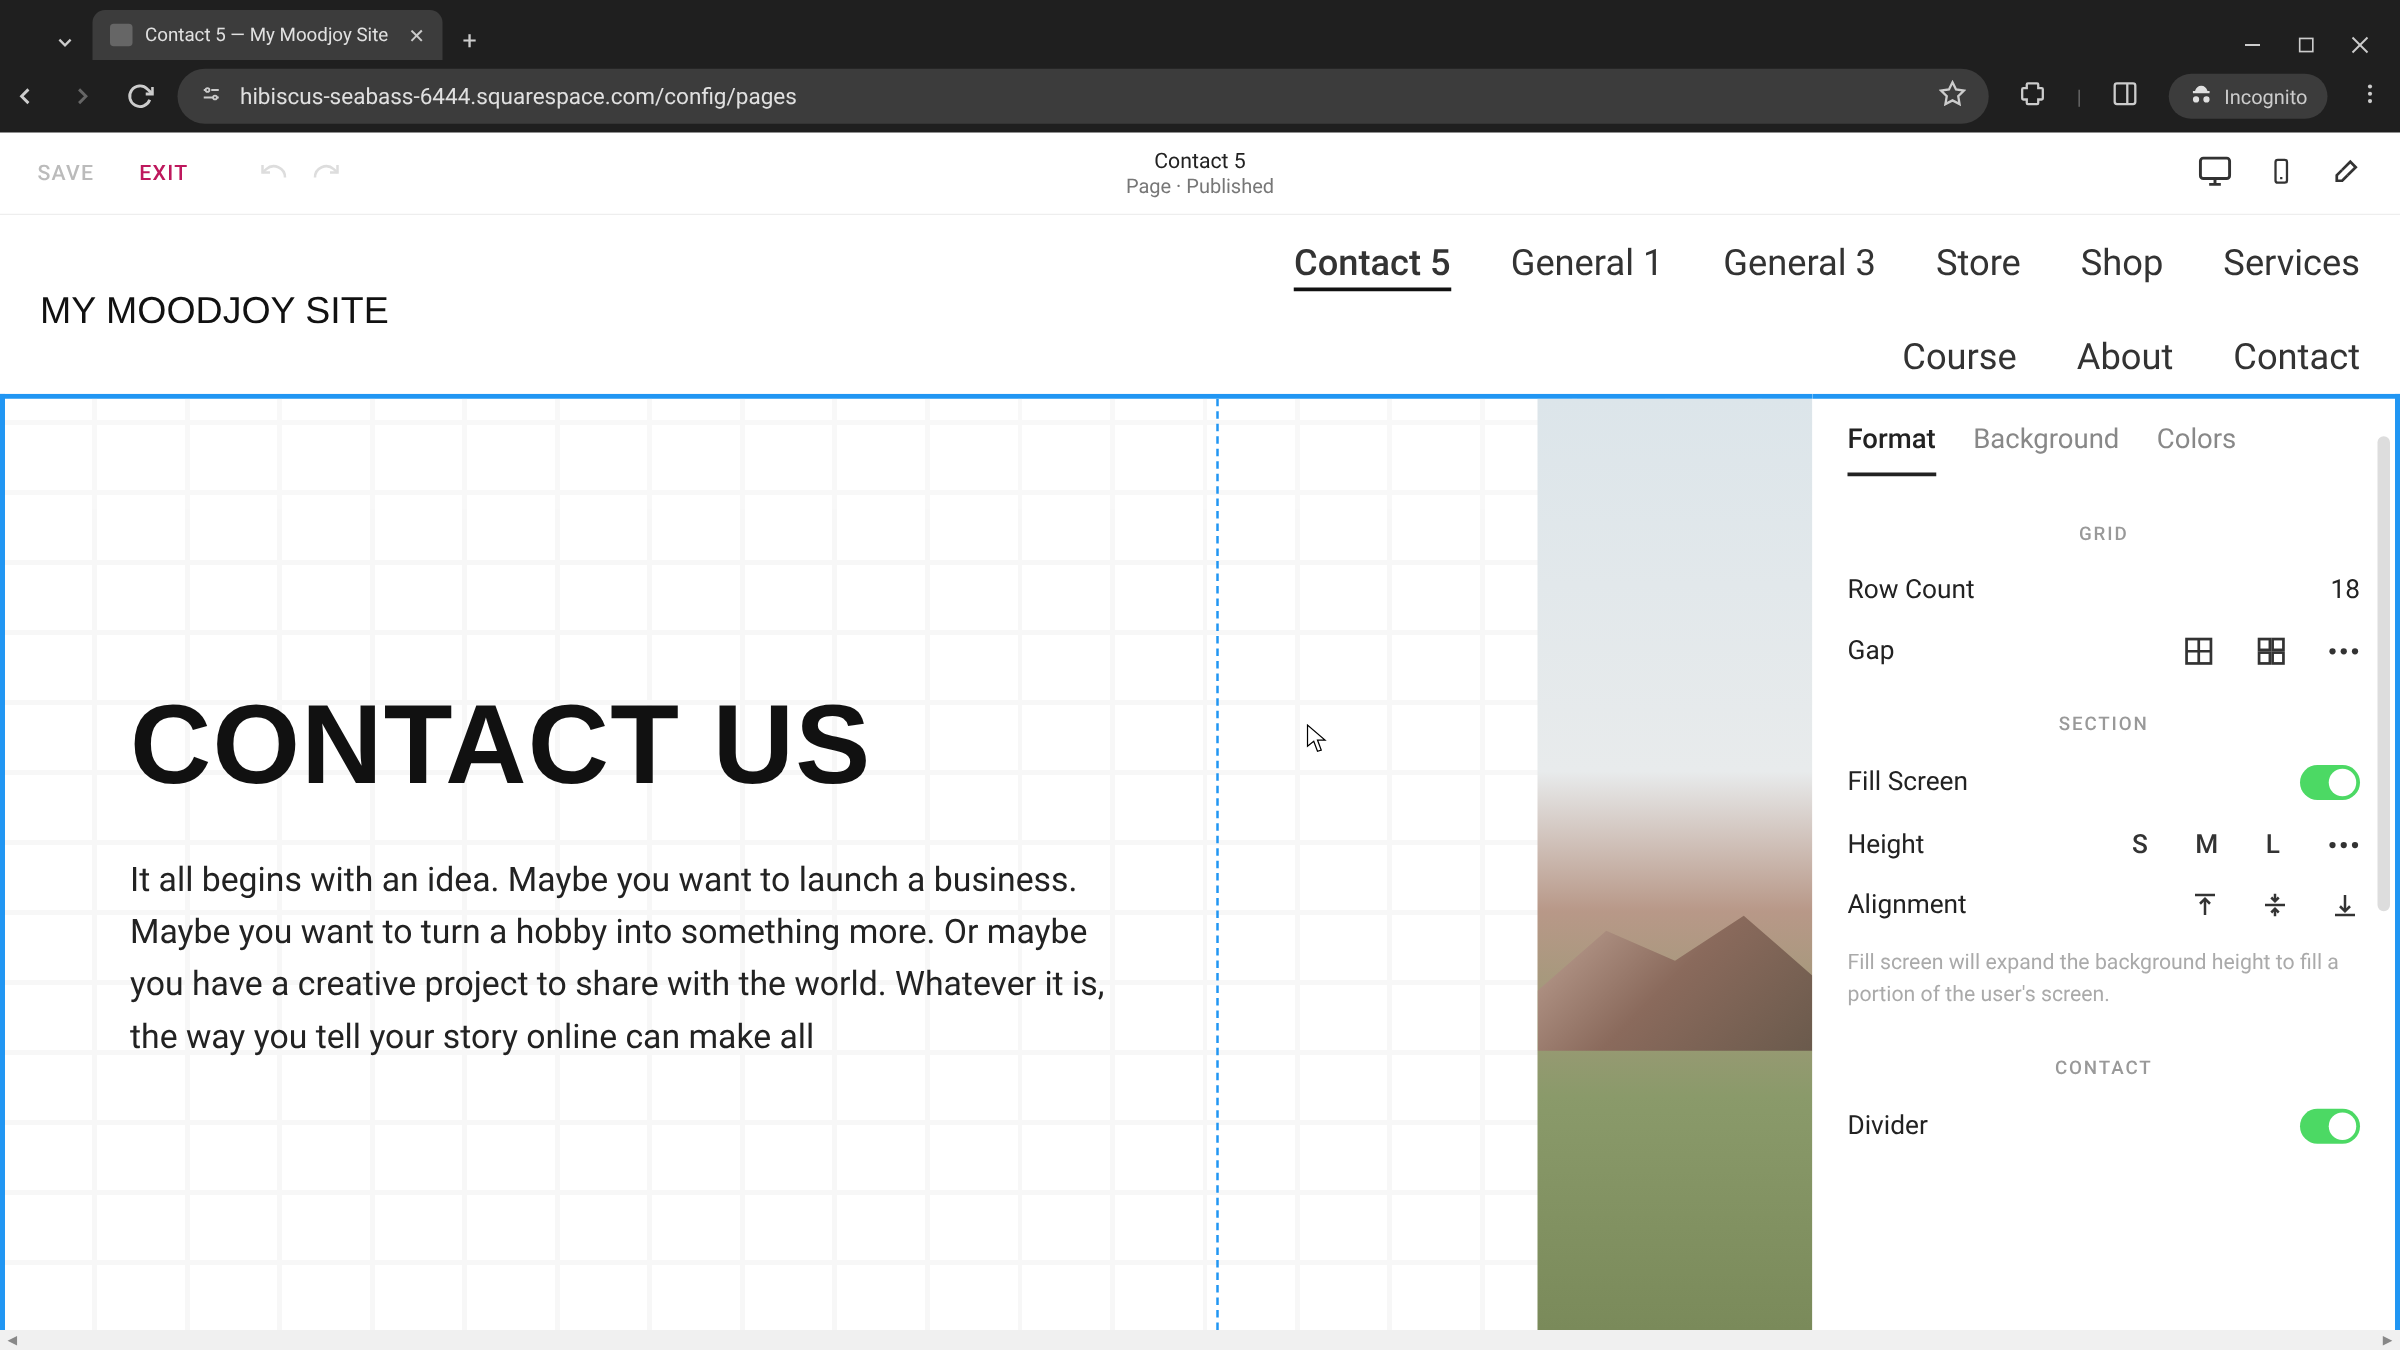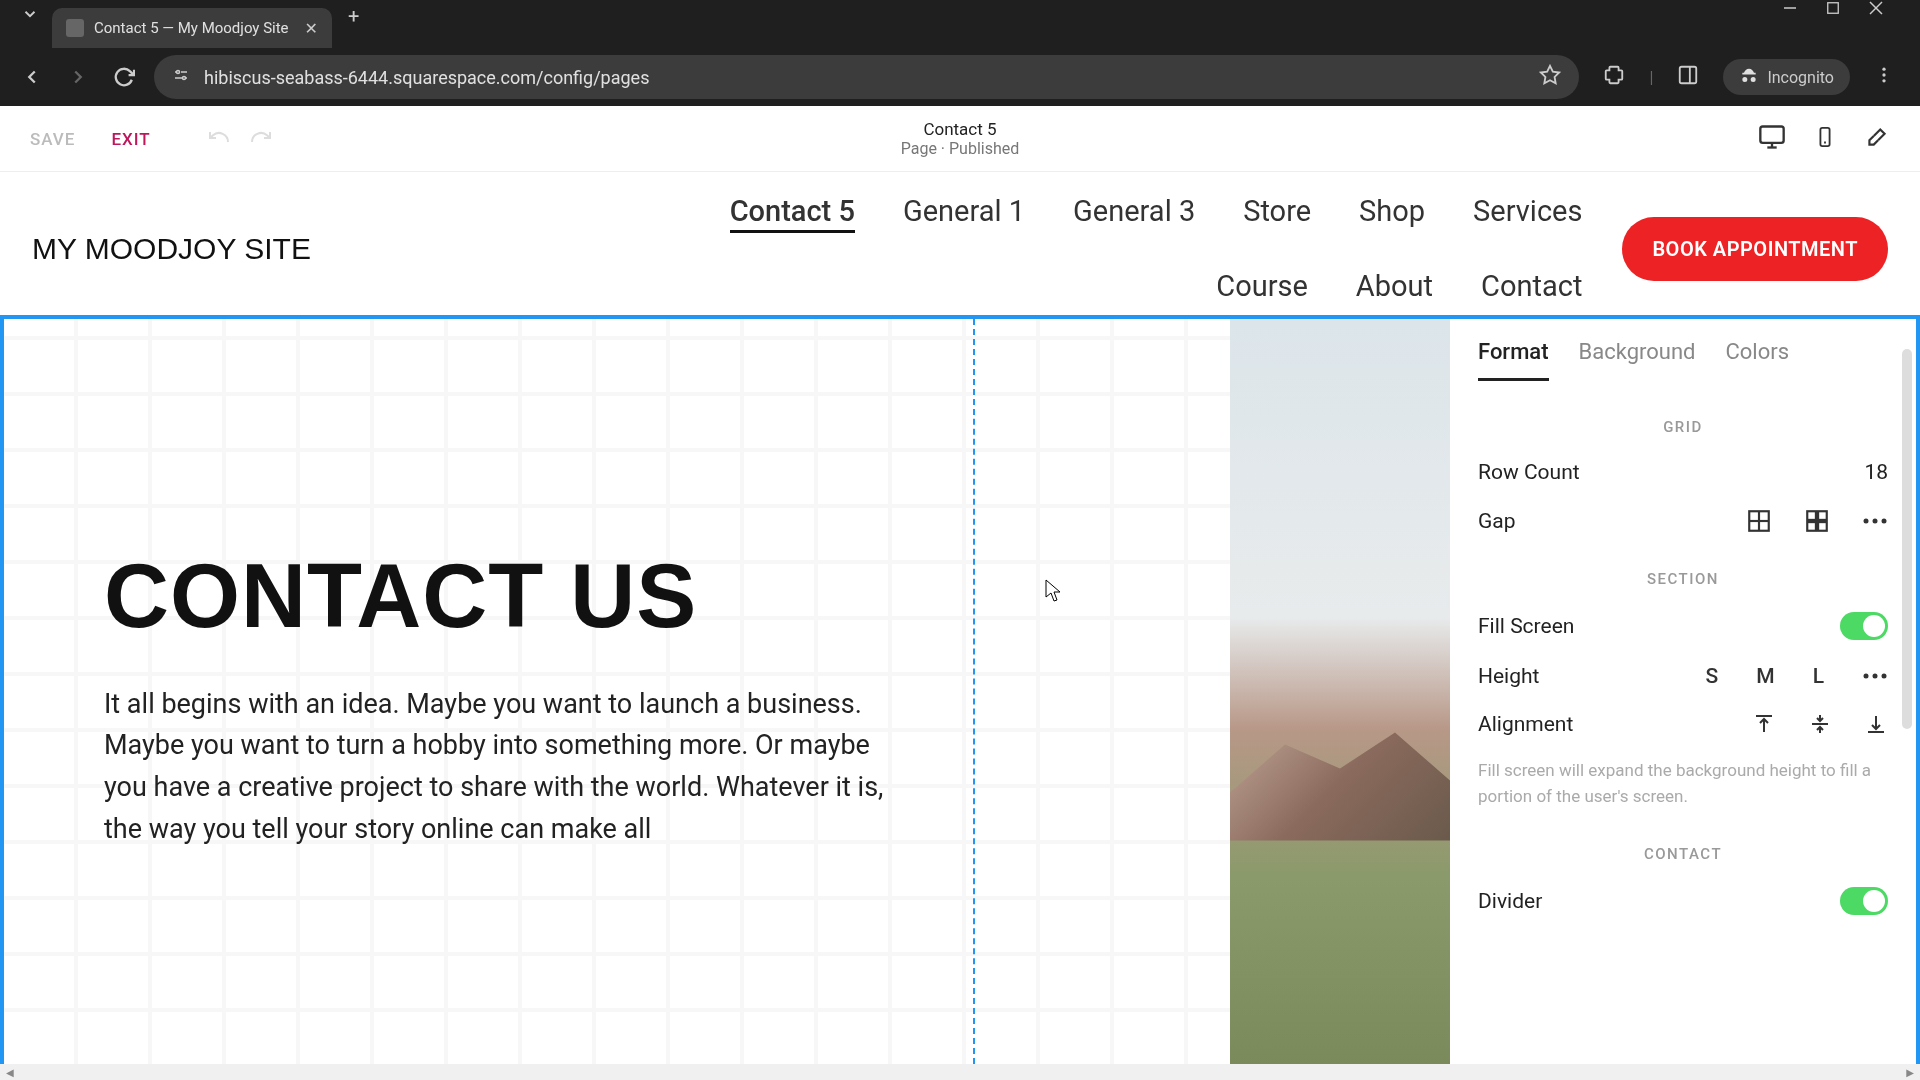"Contact 5 — My Moodjoy" .tab-strip { align-items: flex-start -> flex-end; margin-left: none -> 34px; padding: 0 16px -> 0 4px }
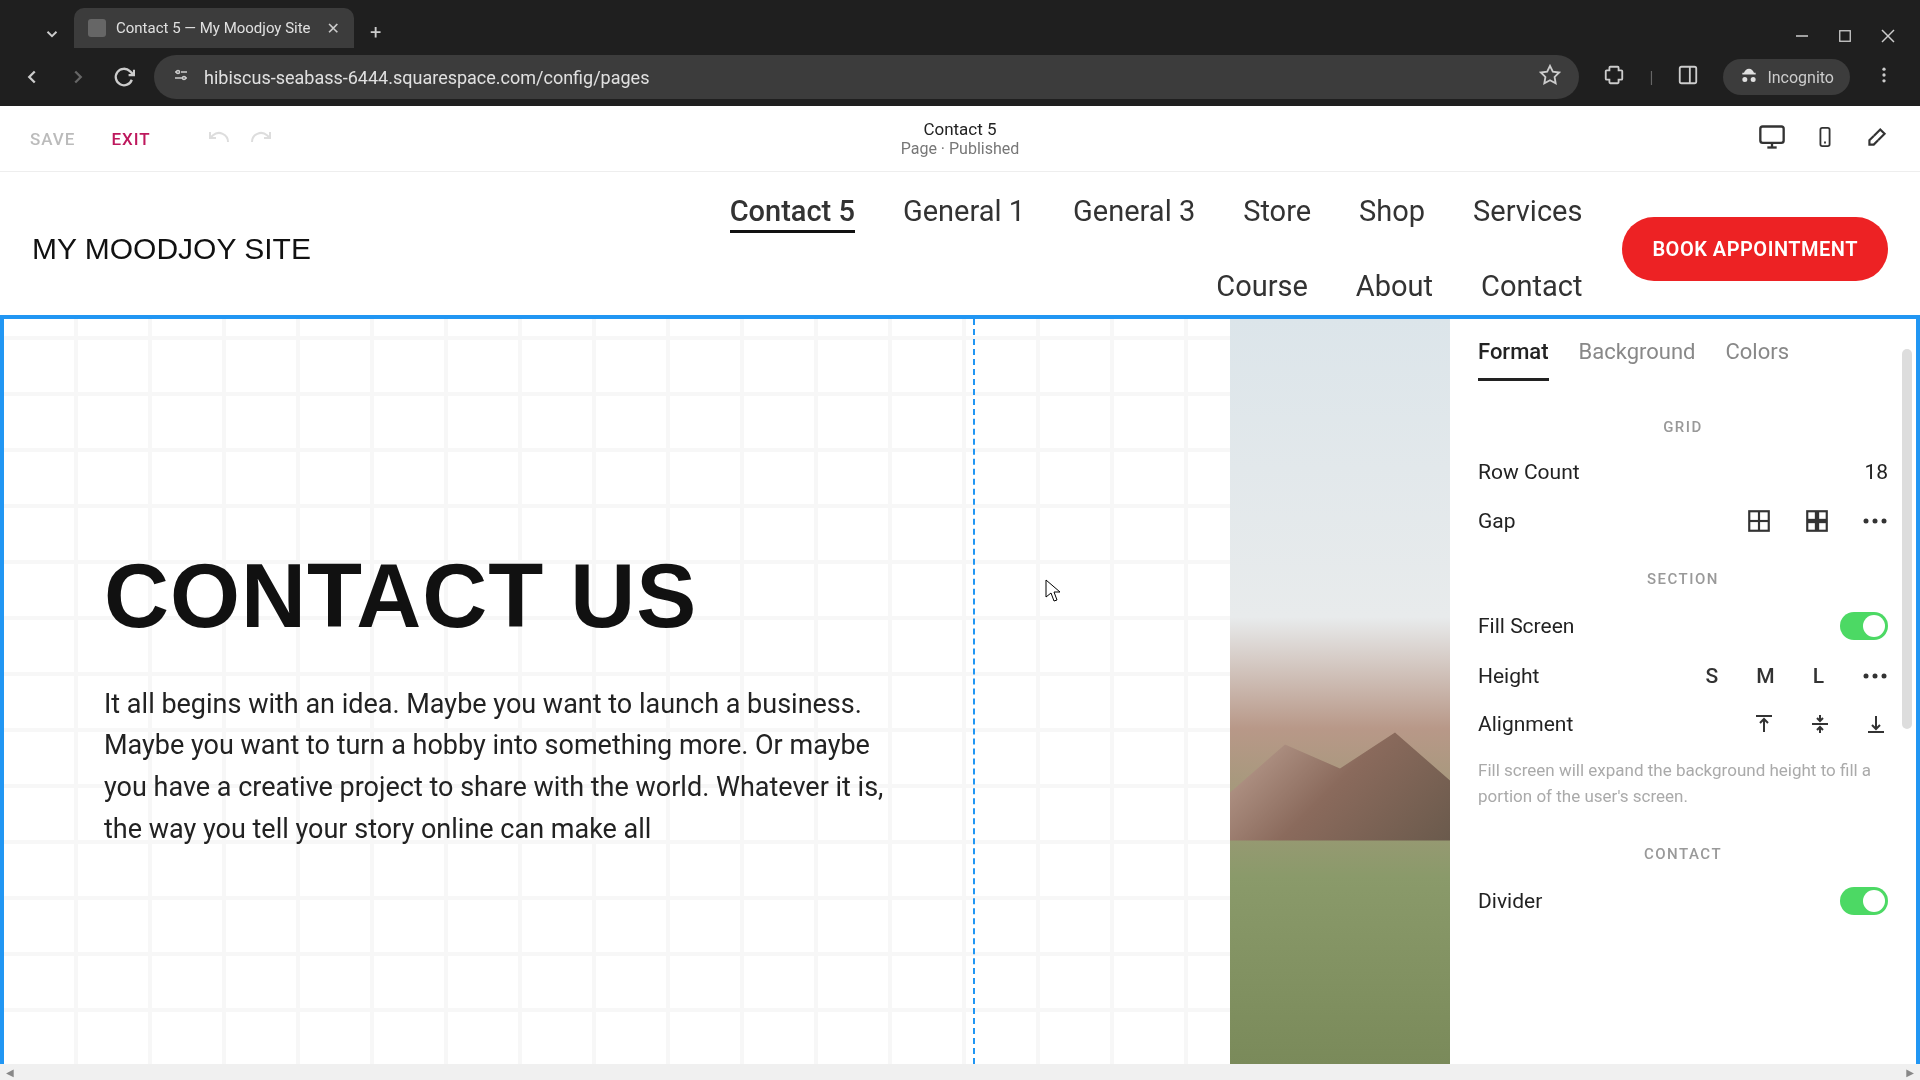"hibiscus-seabass-6444.squarespace.com/co" .toolbar { padding: 0 16px -> 0 4px }
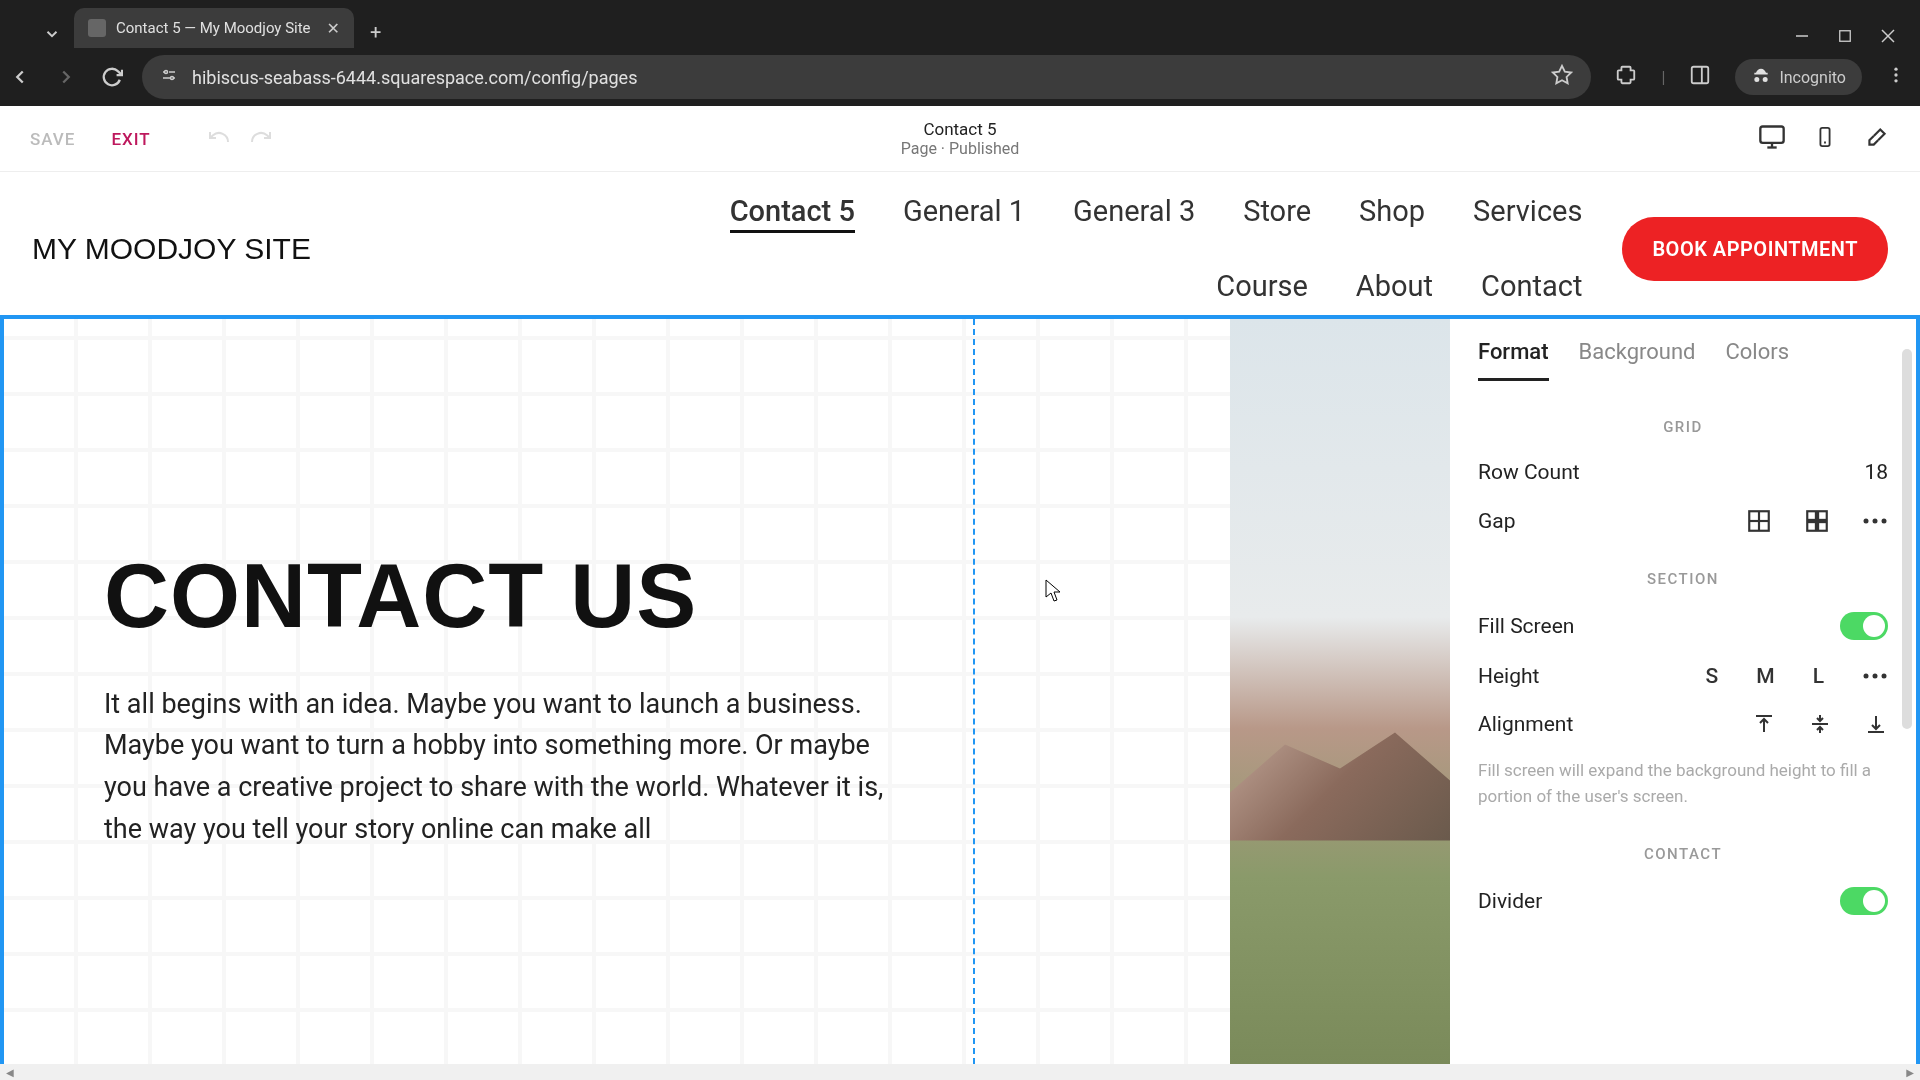"BOOK APPOINTMENT" div.cta-btn { html: <div>BOOK APPOINTMENT</div> -> none }
